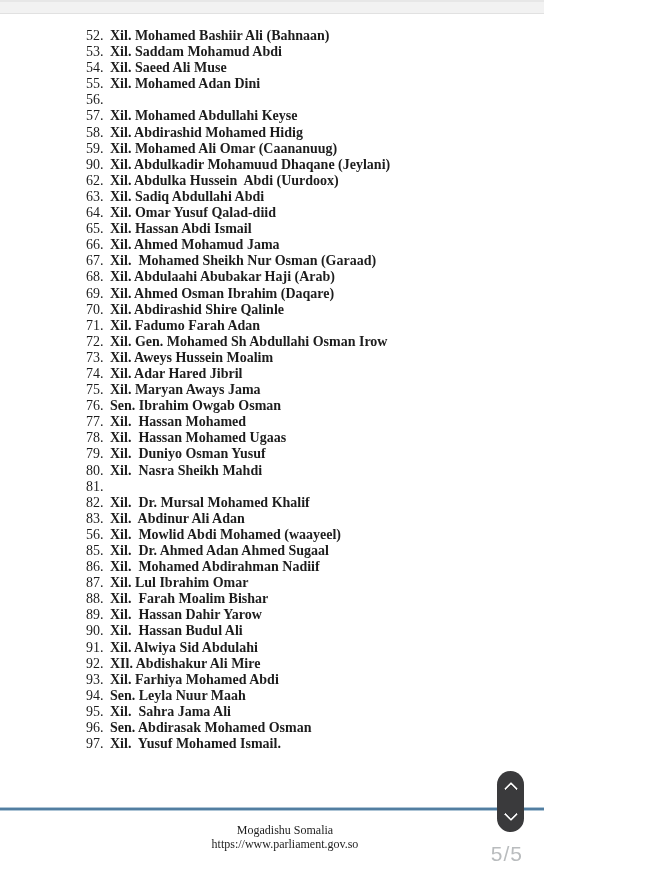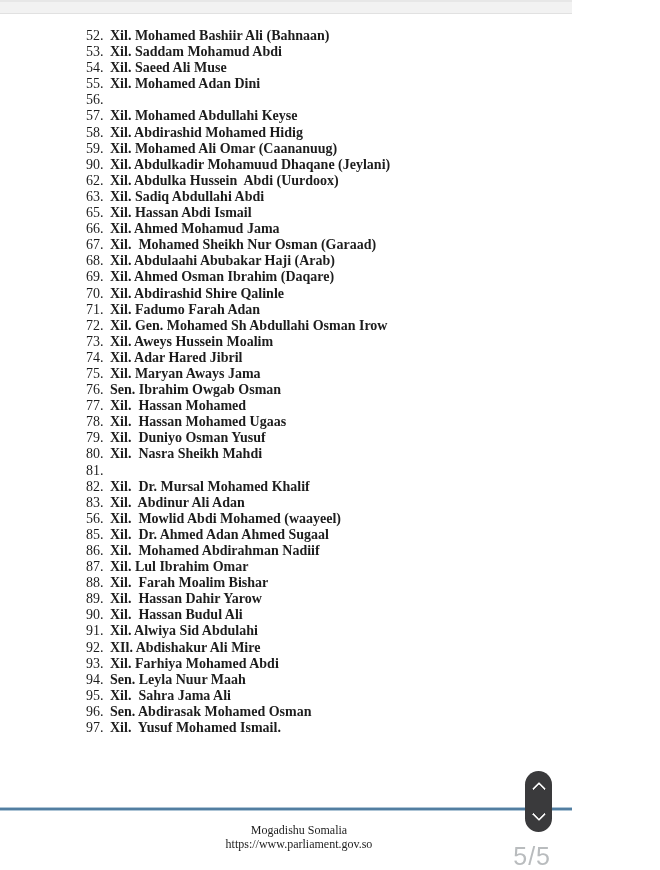"52." .screen { padding-left: 28px -> none }
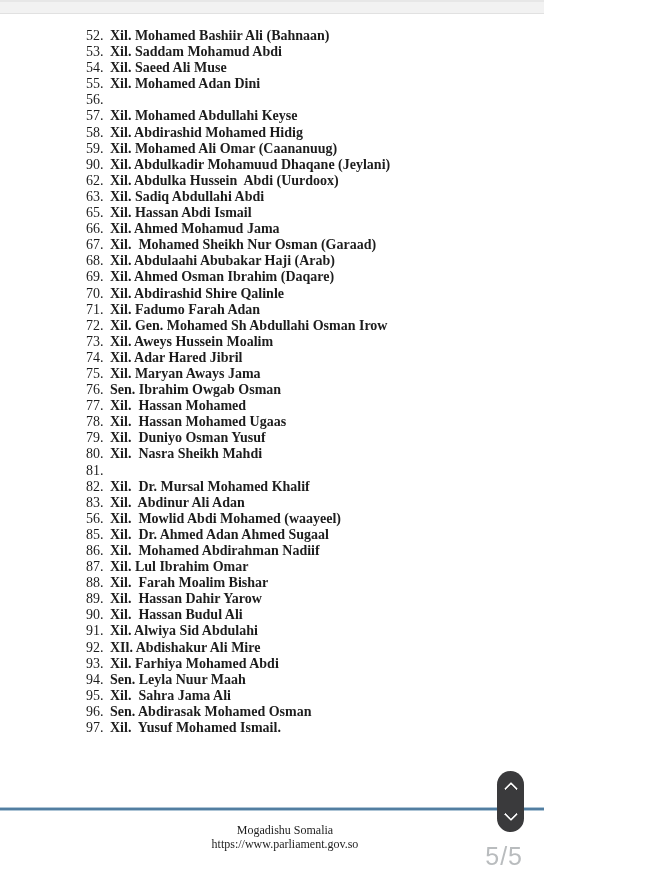"64." li.row { html: none -> <li> <span>64.</span> <span>Xil. Omar Yusuf Qalad-diid</span> </li> }
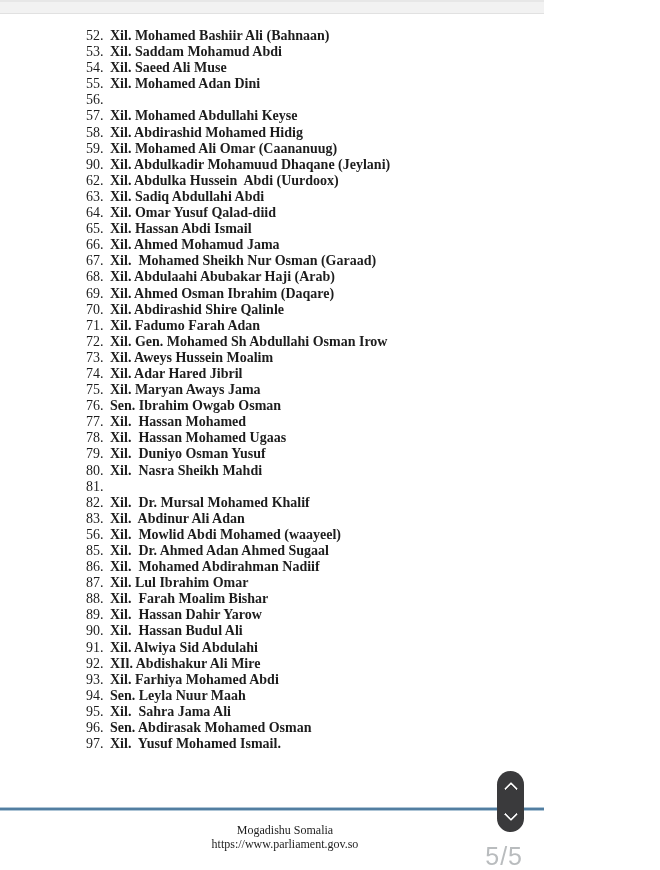"5/5" .pager { font-size: 25px -> 21px }
